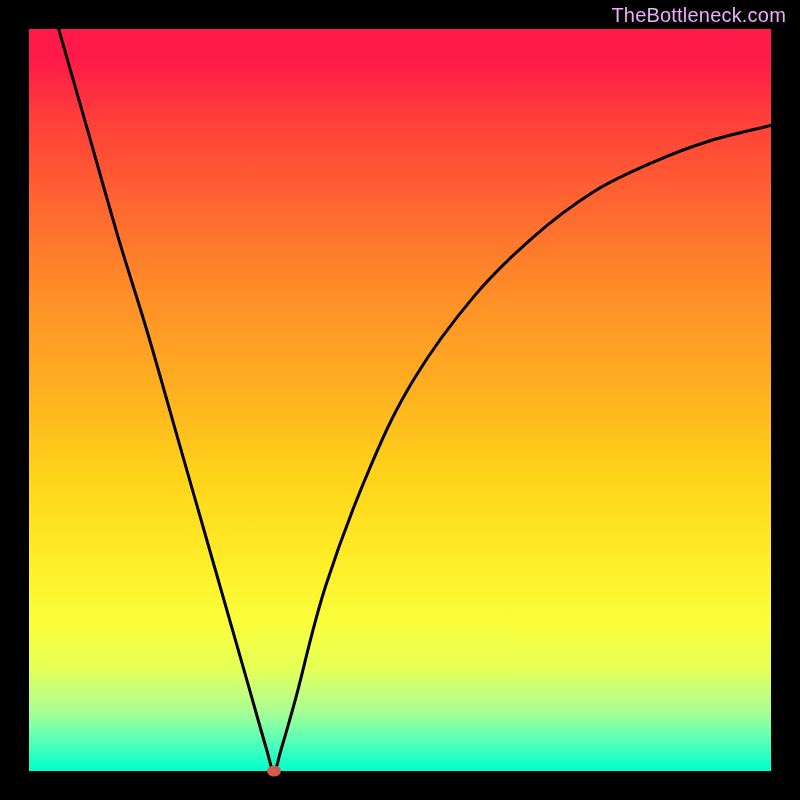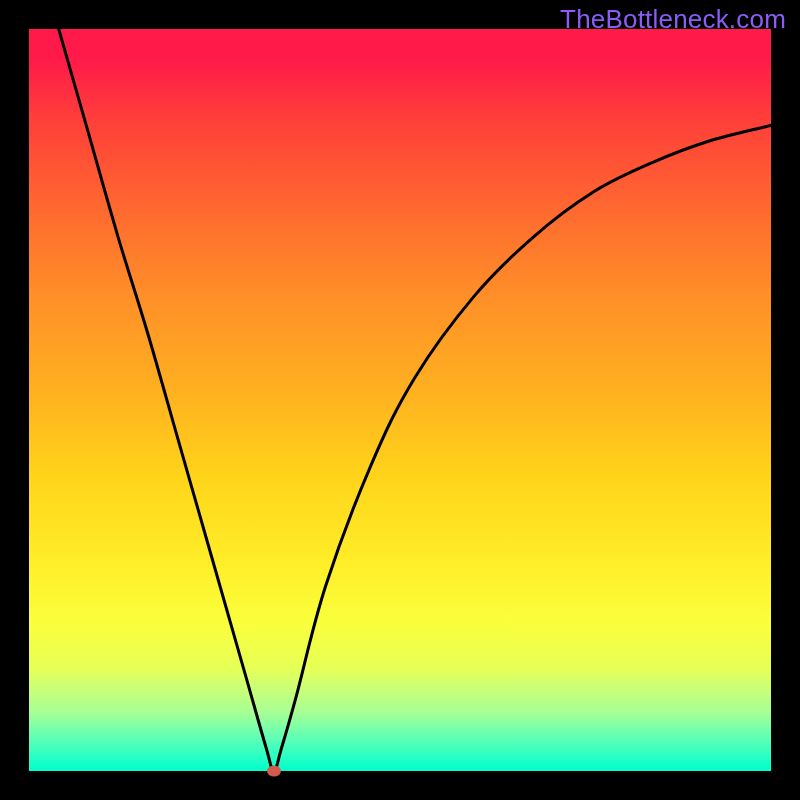"TheBottleneck.com" .watermark { color: #8b5cf6 -> #f0abfc; font-size: 26px -> 20px }
